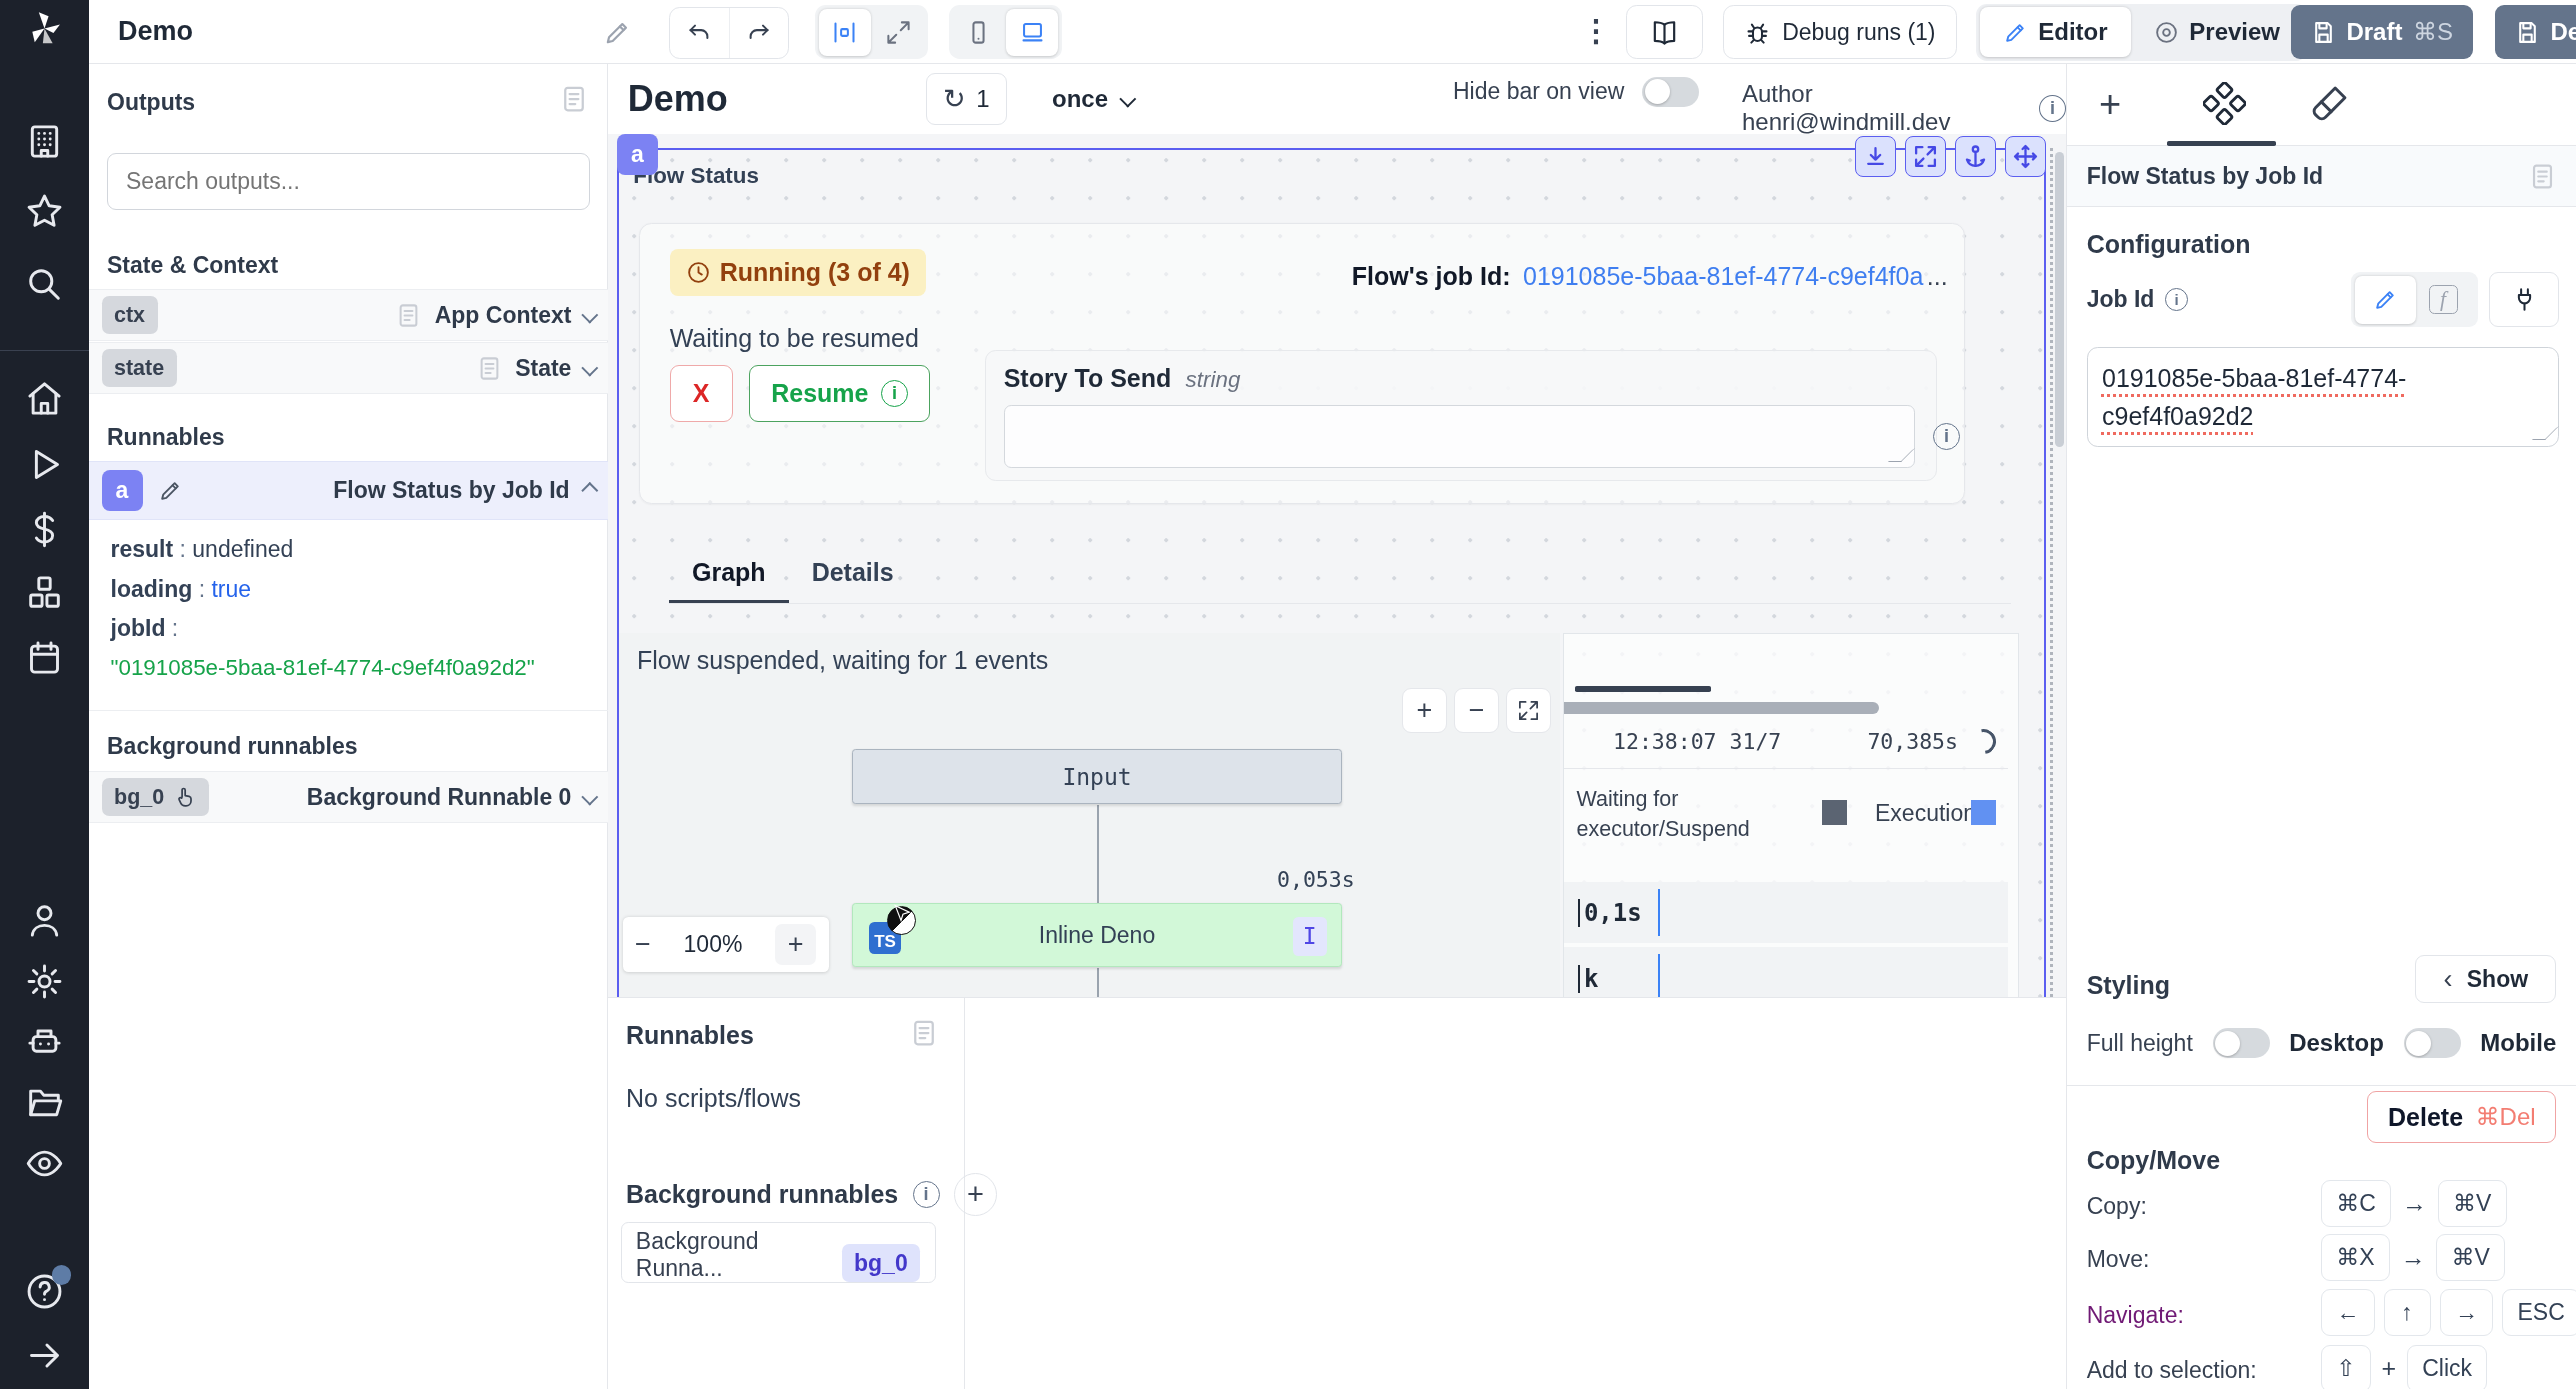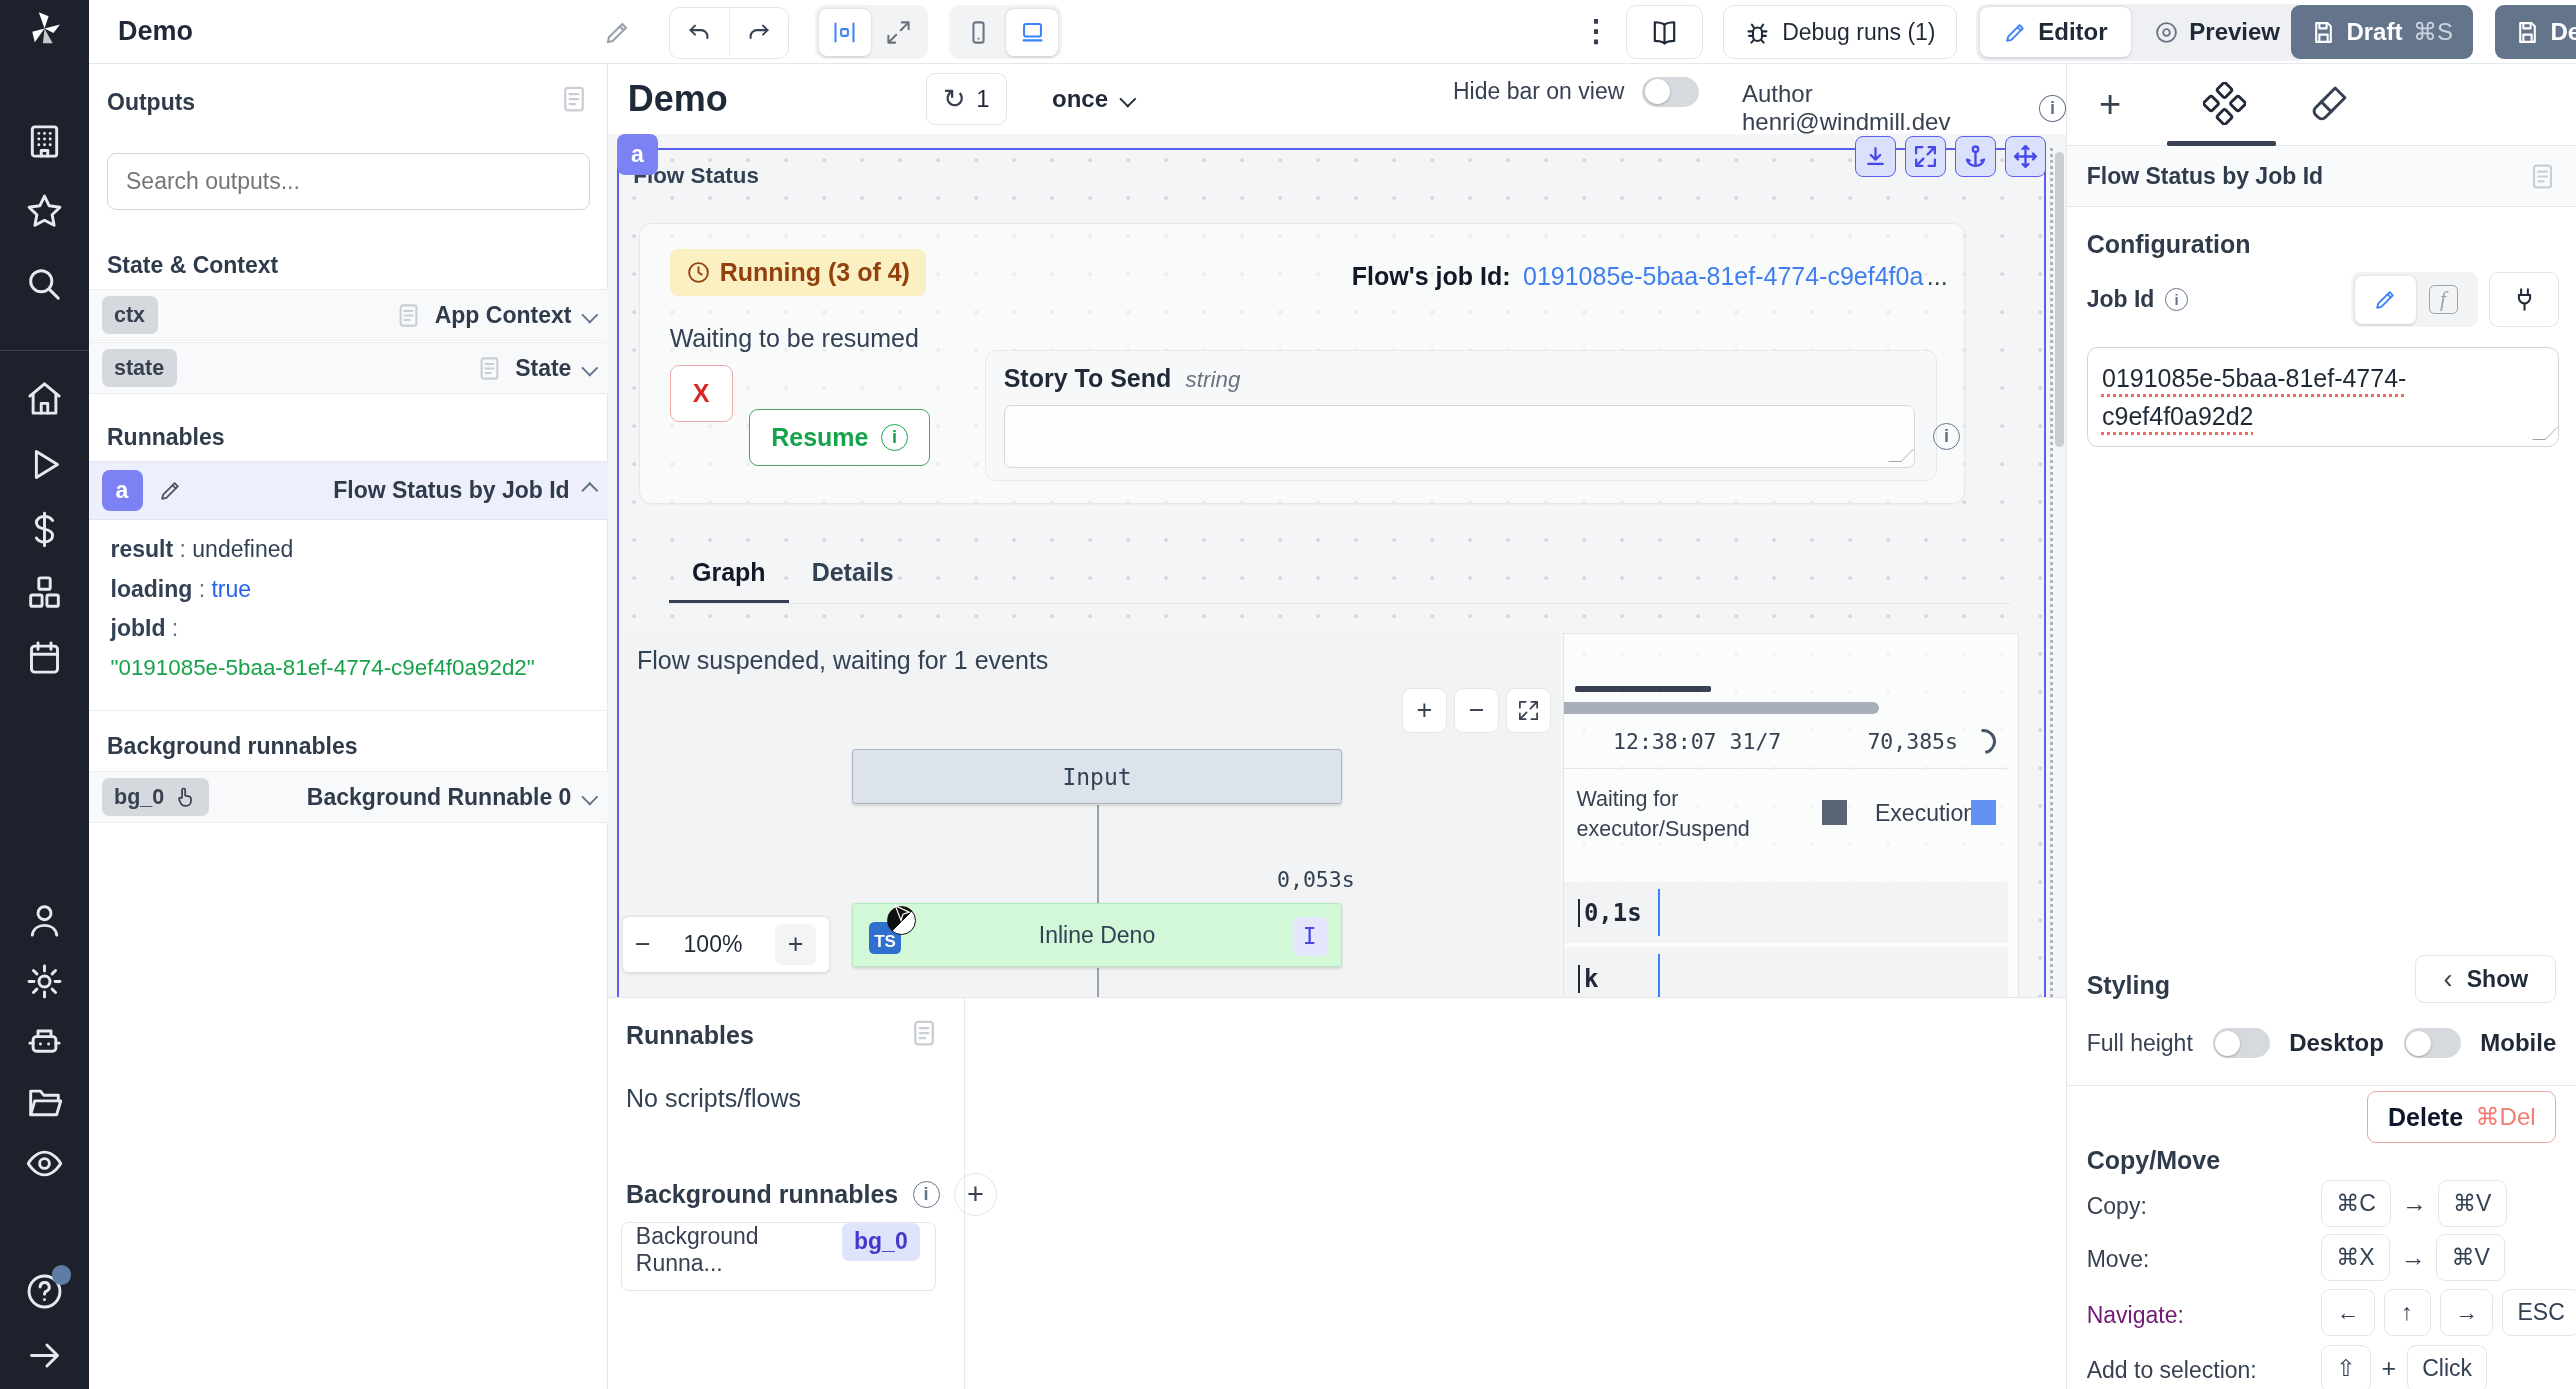"Resume" div.abs { margin-top: 44px -> none }
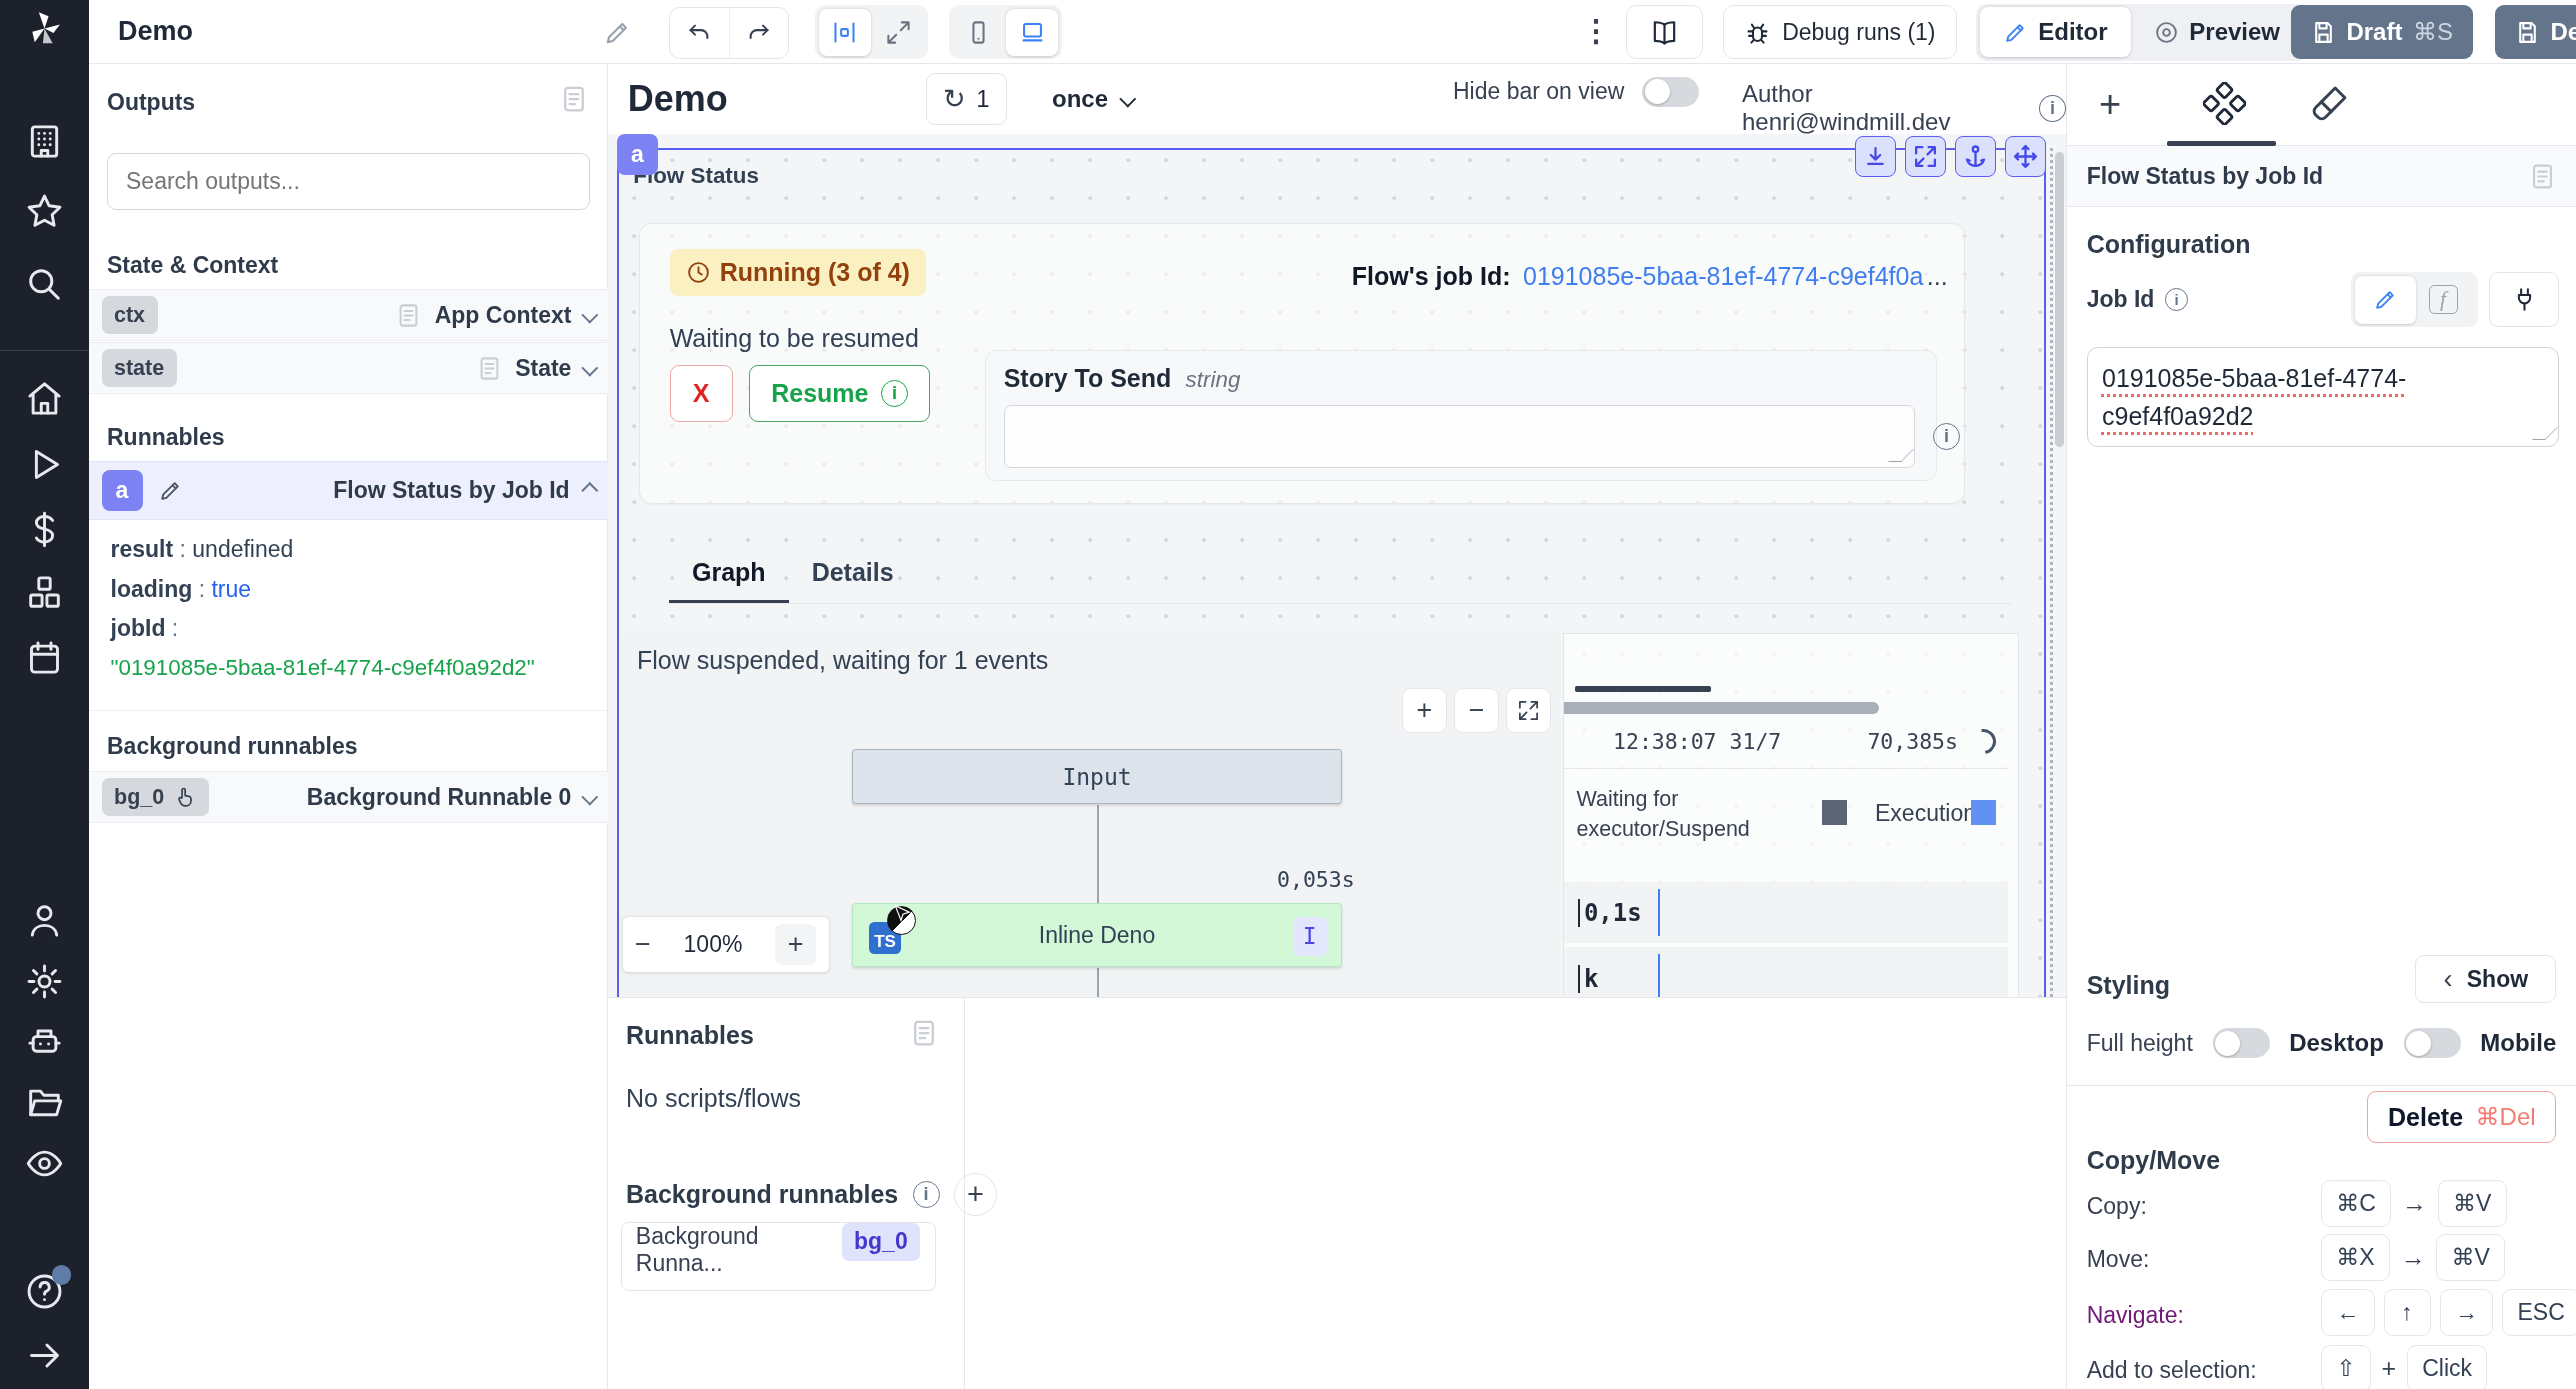"Background Runna..." div.abs { align-items: flex-start -> flex-end; height: 69px -> 61px }
